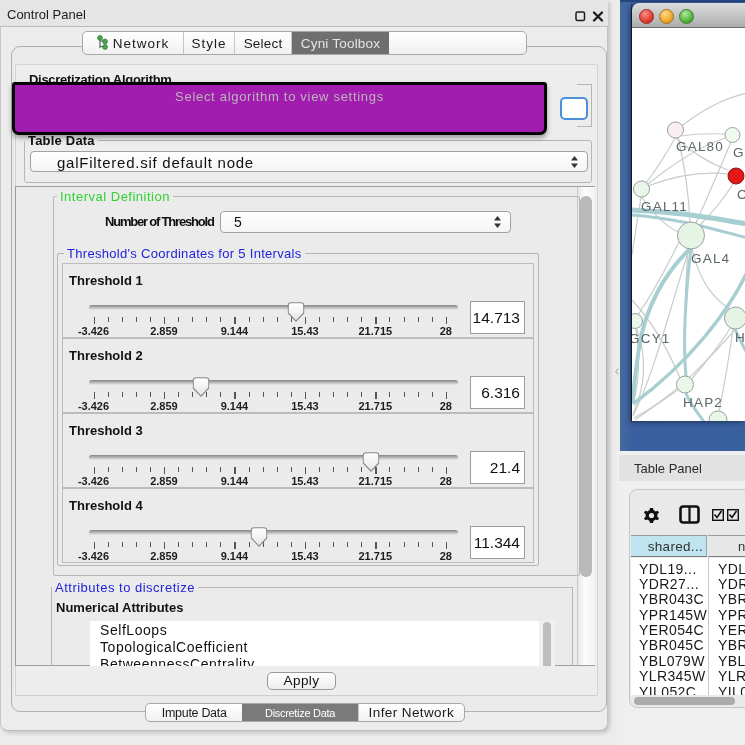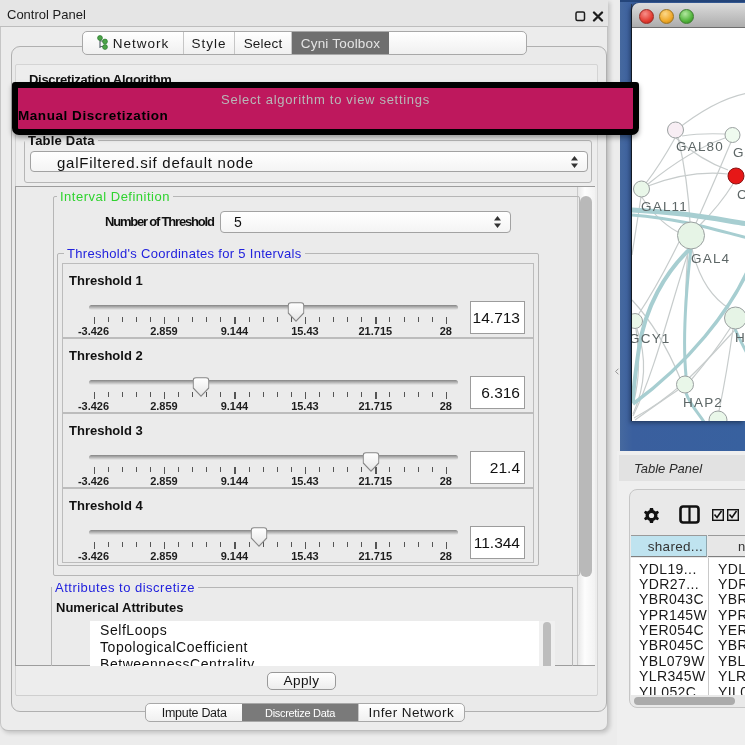"Select algorithm to view settings" div.abs { background: #be185d -> #a21caf; border: 6px solid #000000 -> 3px solid #000000; width: 627px -> 535px }
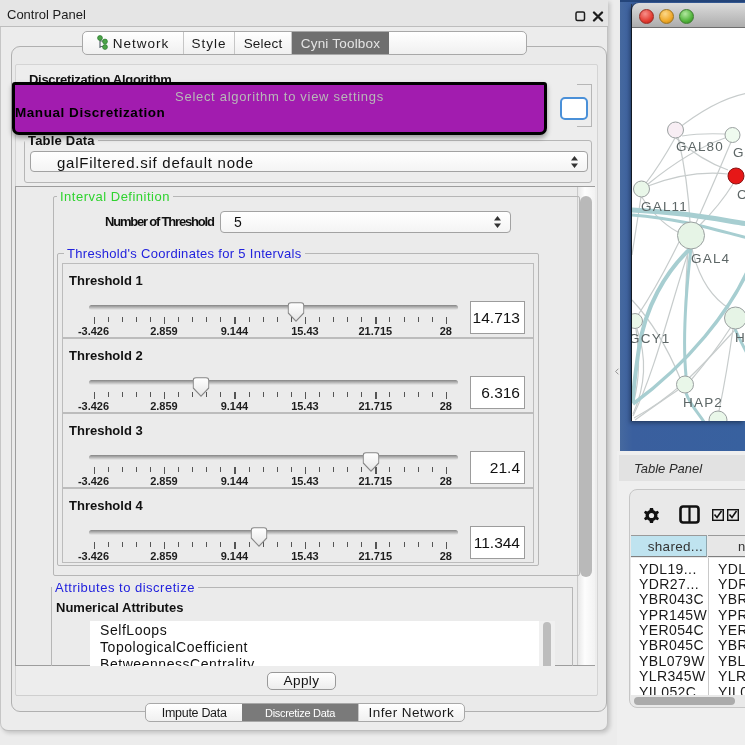"Manual Discretization" div { html: <div>Manual Discretization</div> -> none }
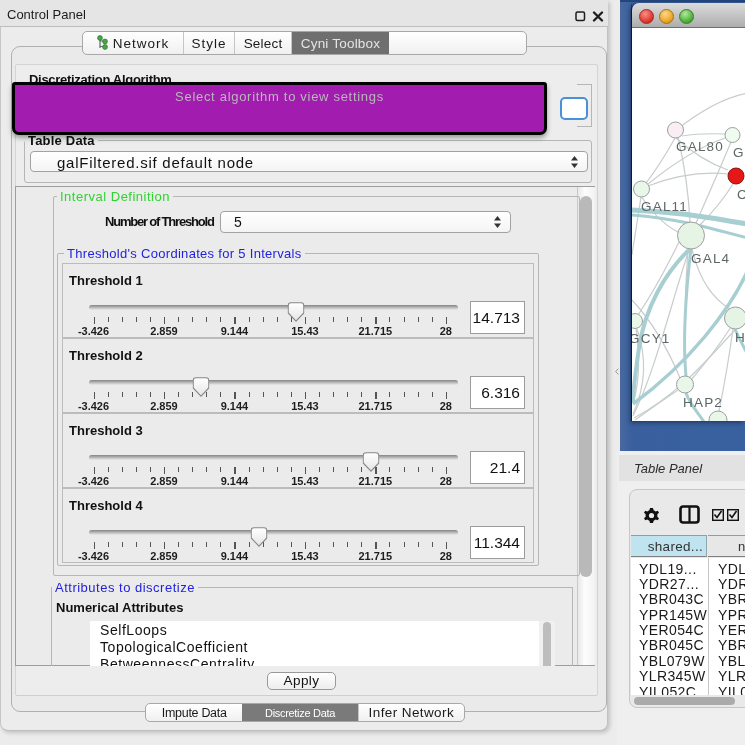"Table Panel" #tpbar { font-style: italic -> none }
